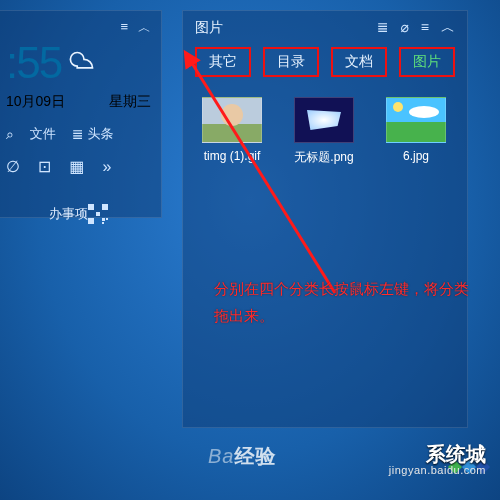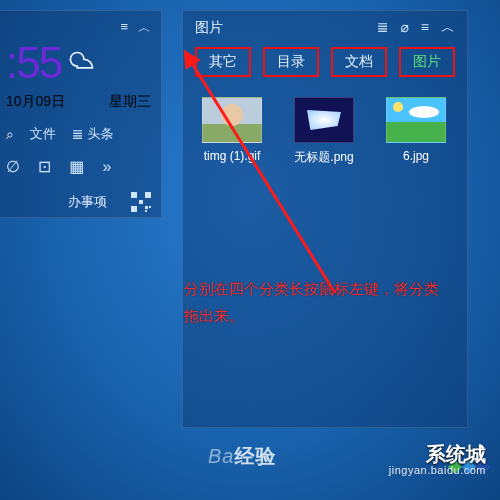":55" .lp-time { color: #6d28d9 -> #0369a1 }
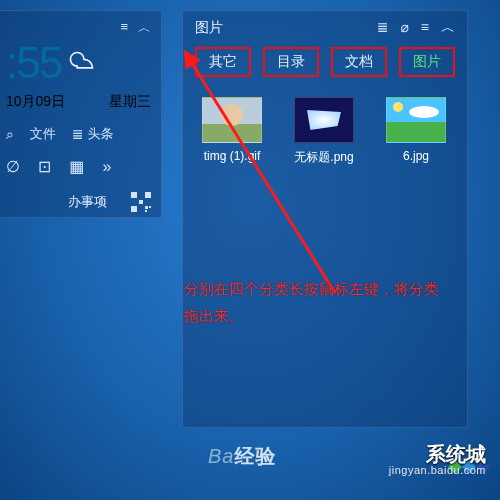"办事项" .lp-bottom { gap: 24px -> none; justify-content: flex-end -> center; margin-top: 16px -> 28px }
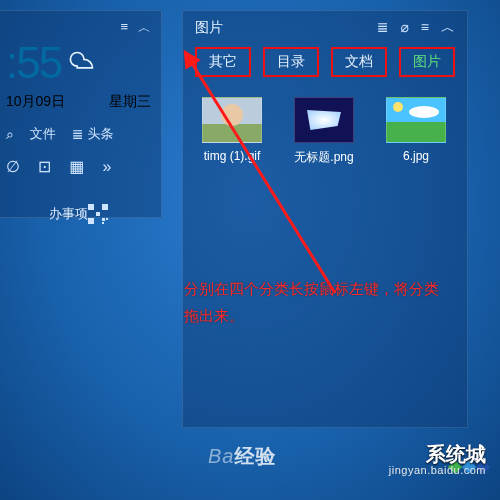"分别在四个分类长按鼠标左键，将分类拖出来。" .anno-text { left: 184px -> 214px }
